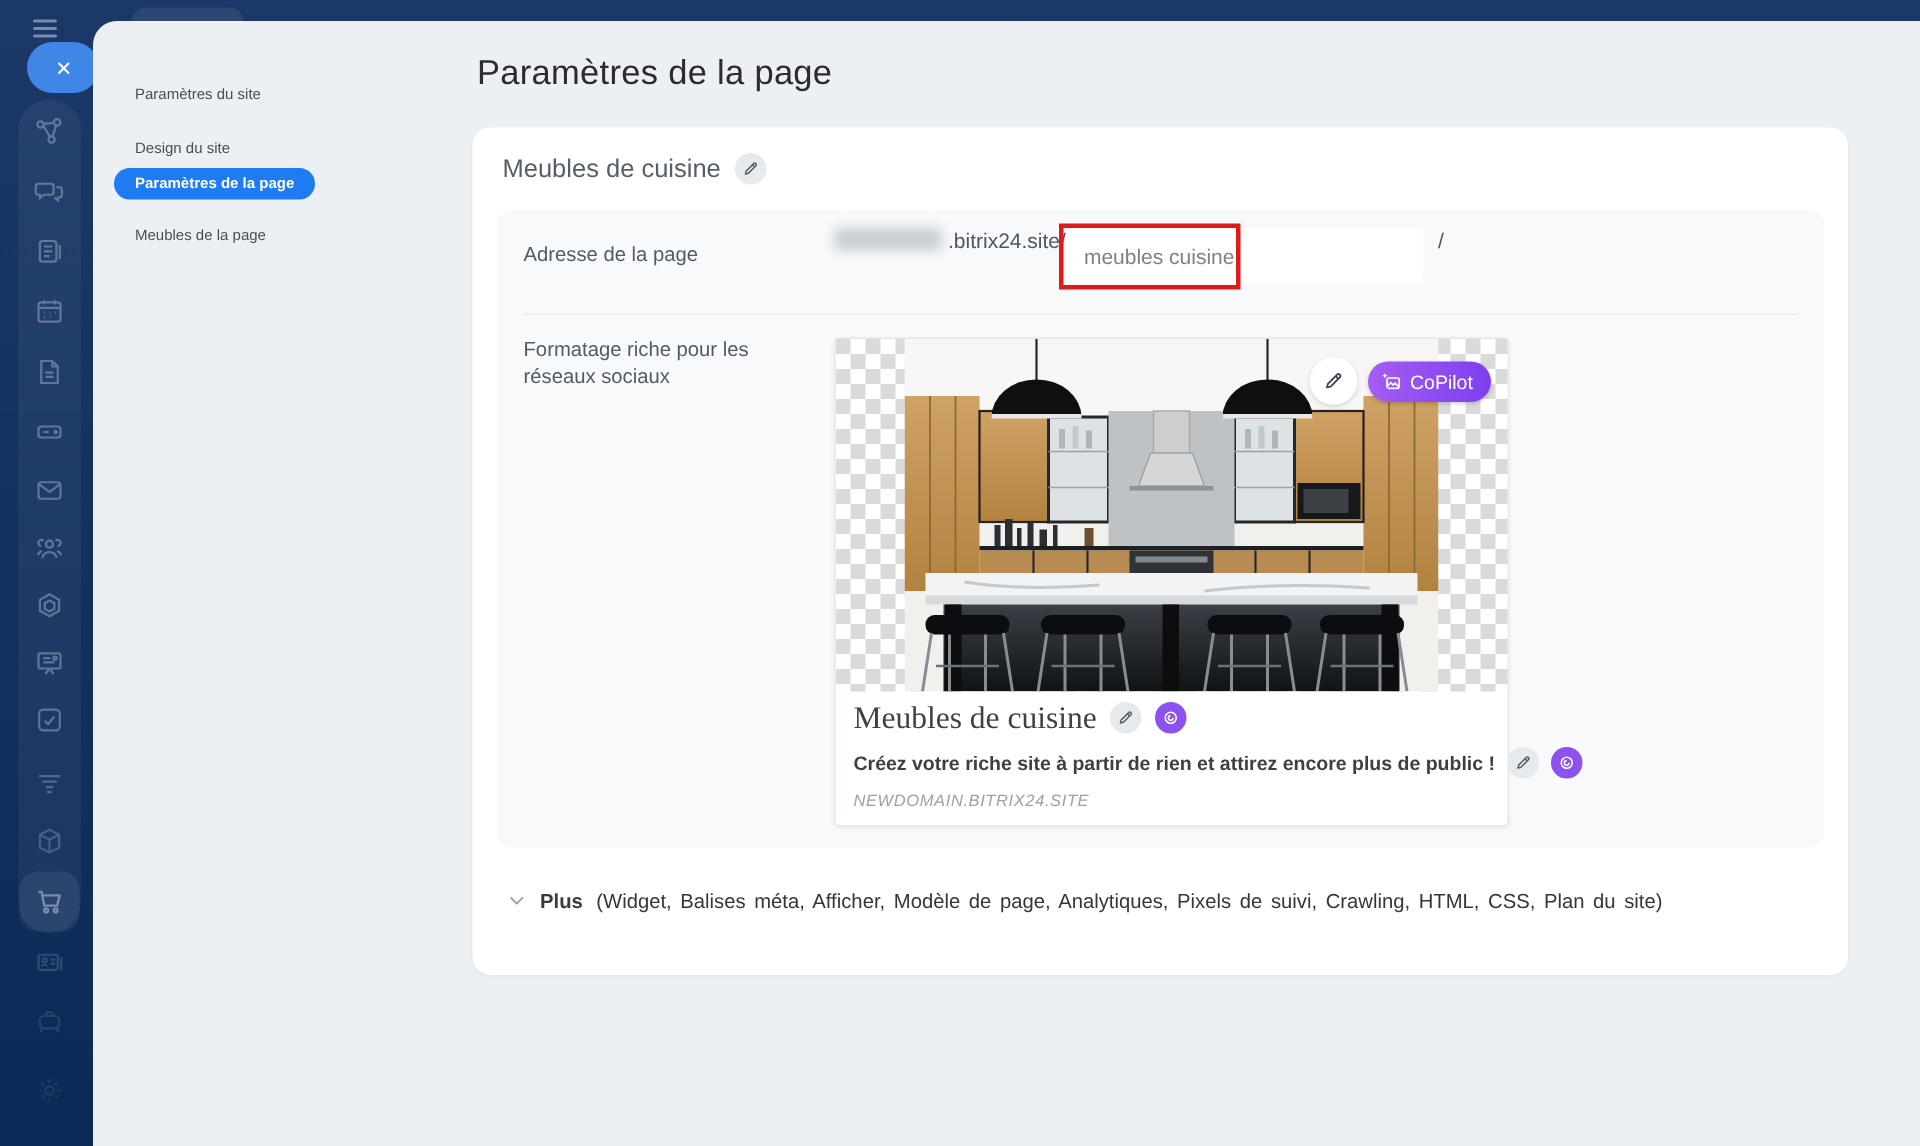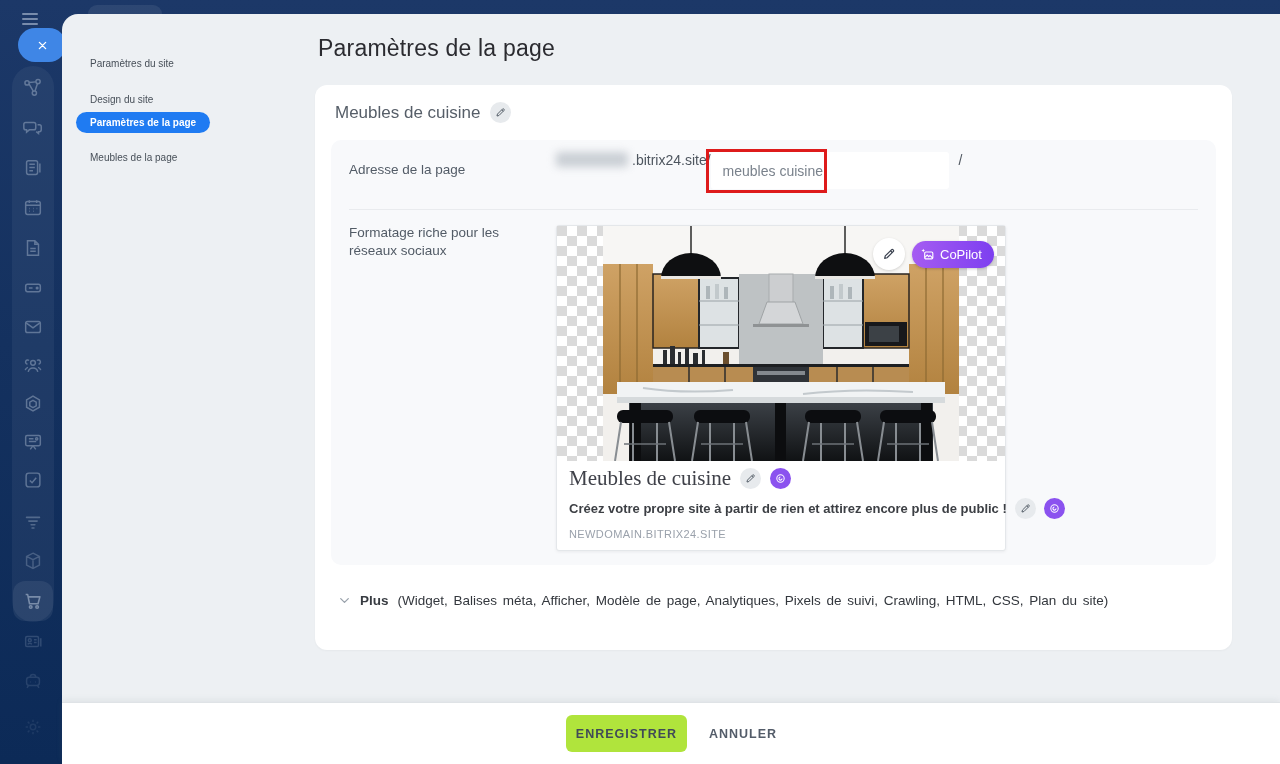"Créez votre propre site à" span.pv-desc { text: propre -> riche }
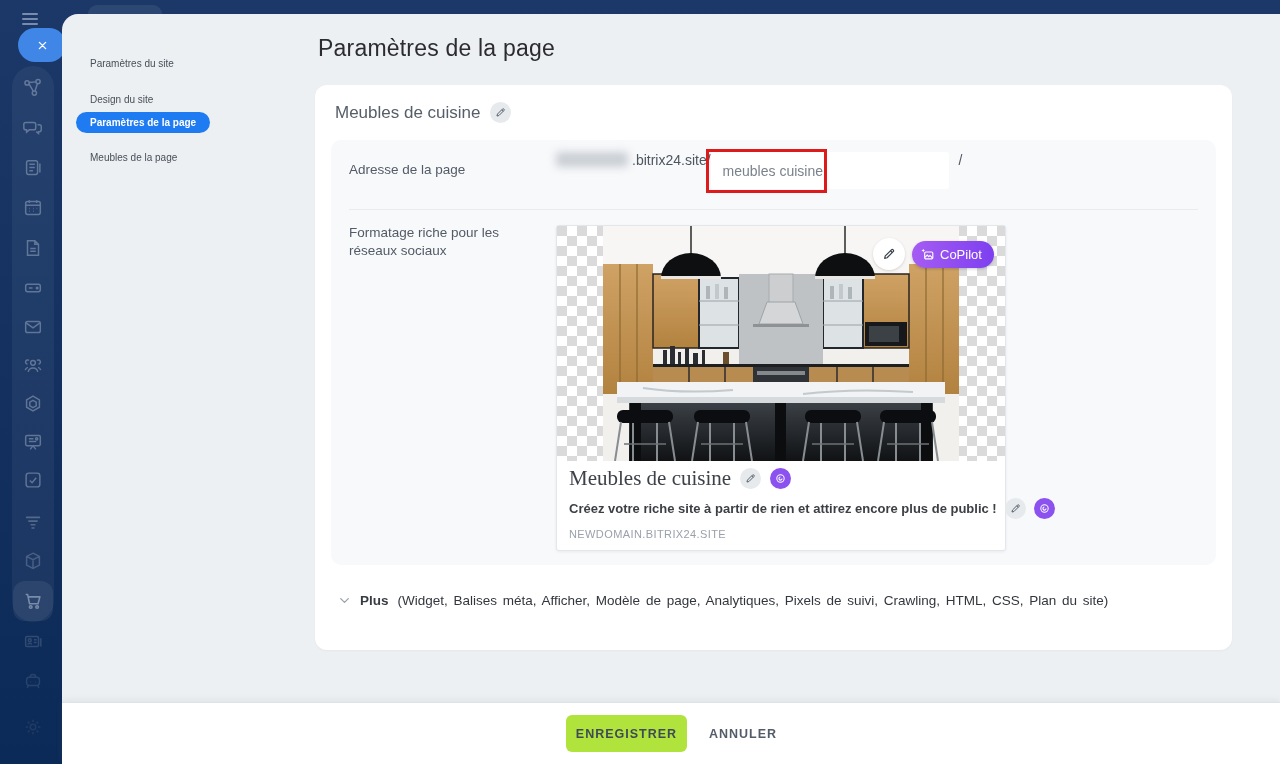"NEWDOMAIN.BITRIX24.SITE" .pv-domain { font-style: none -> italic }
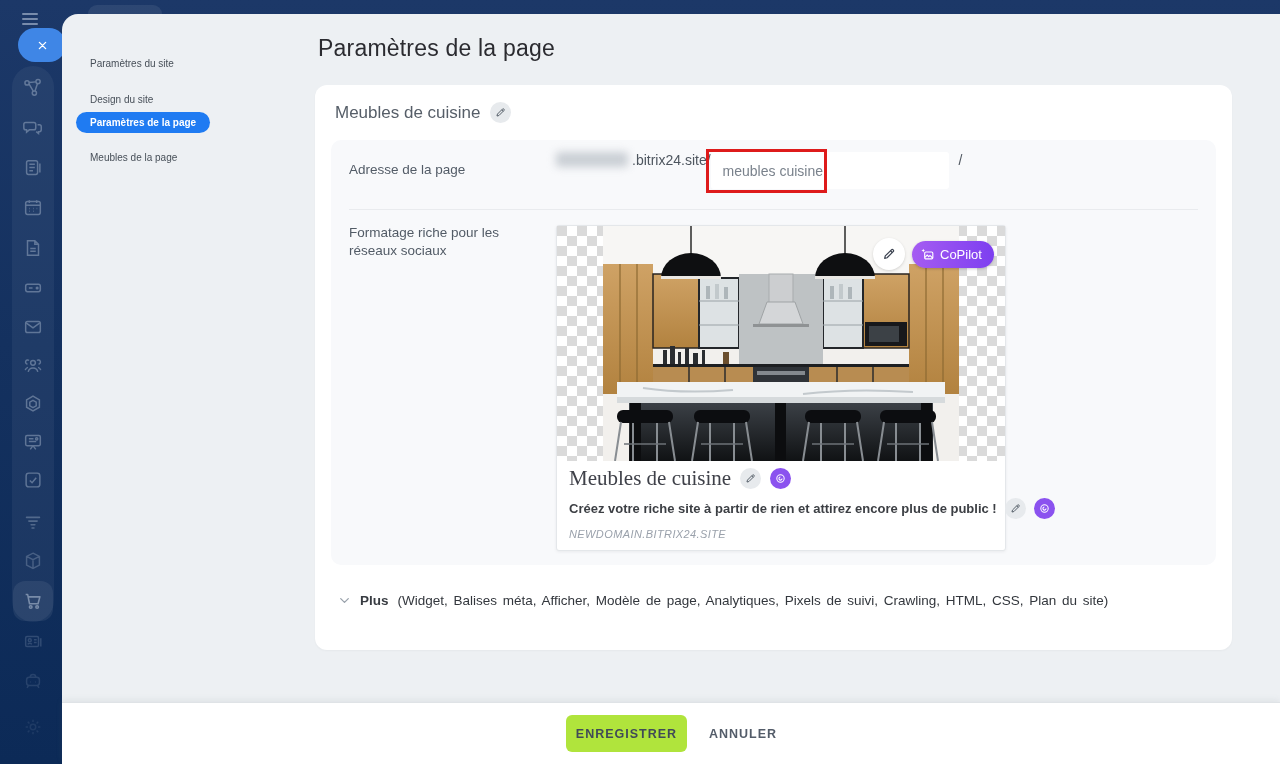"ENREGISTRER" footer.footer { html: <footer> <button>ENREGISTRER</button> <button>ANNULER</button> </footer> -> none }
